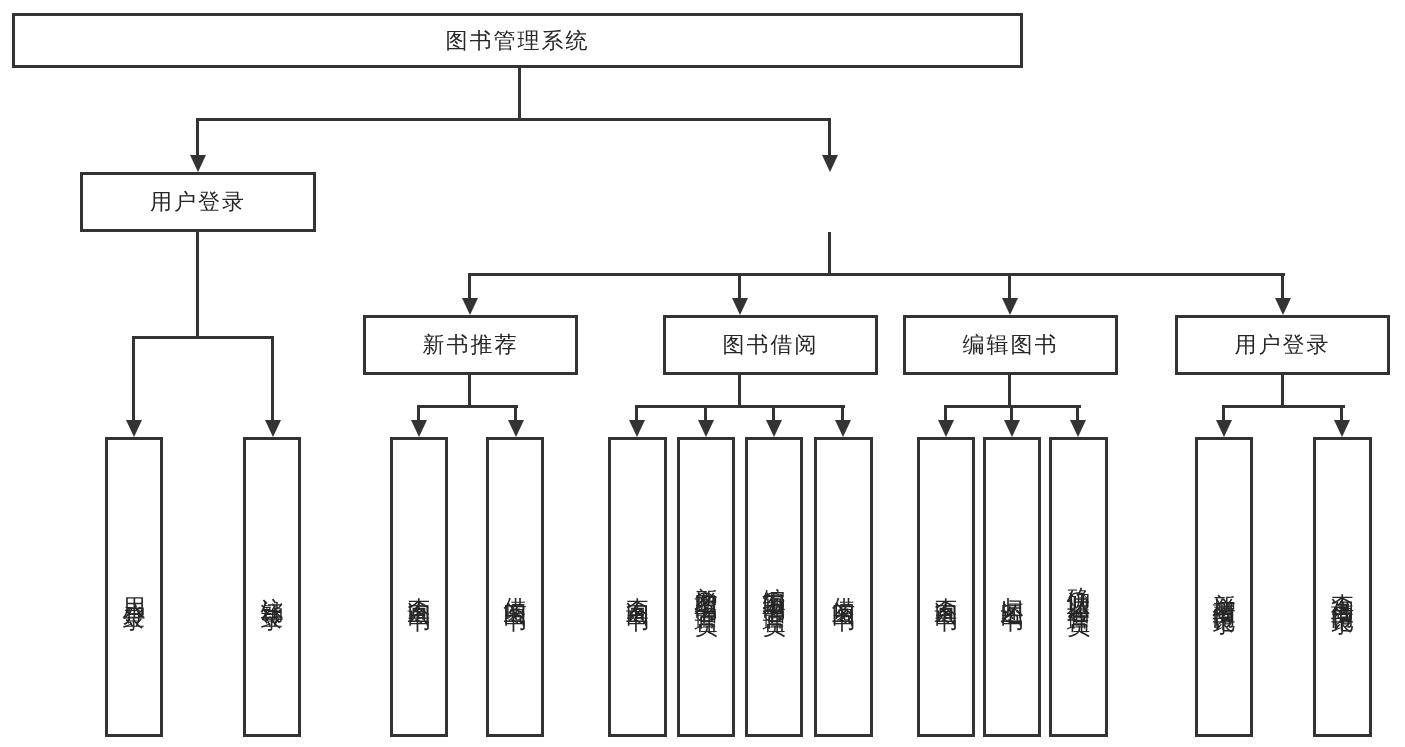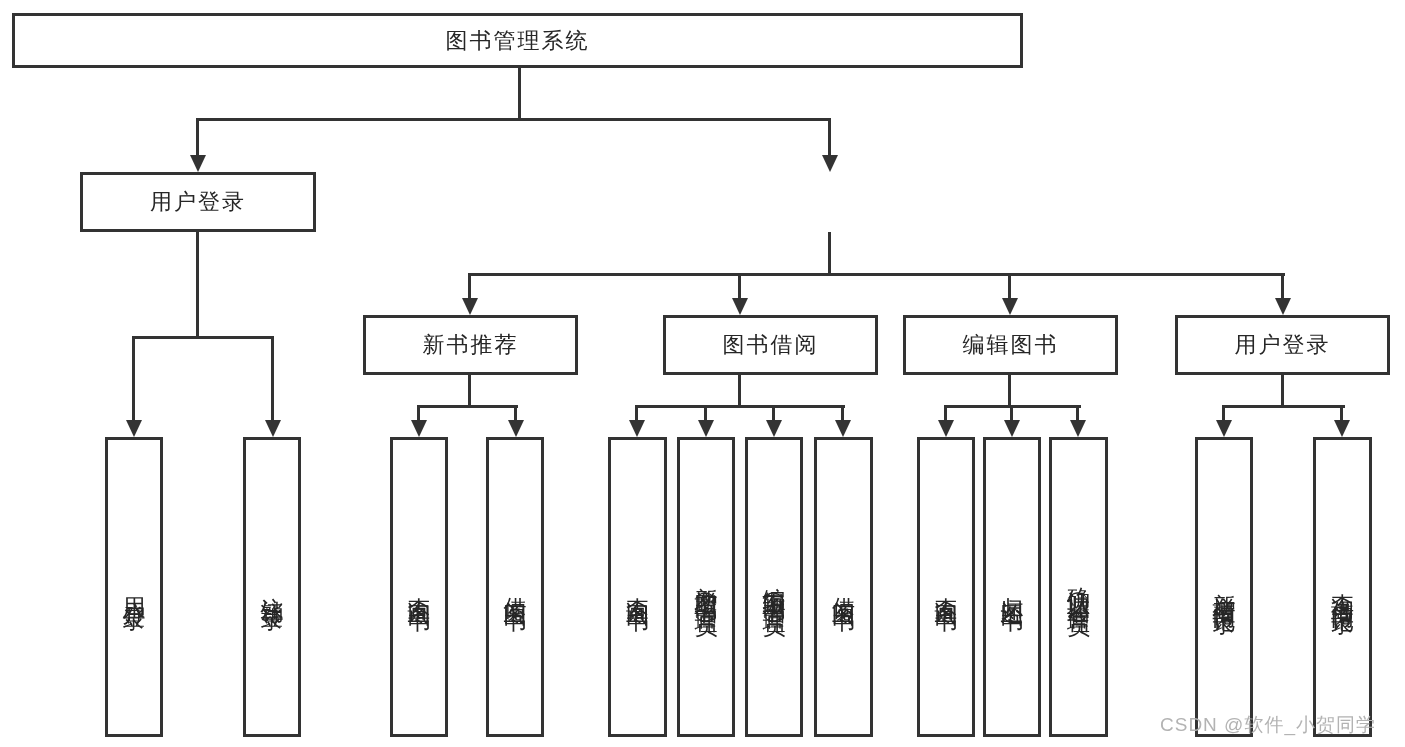"CSDN @软件_小贺同学" div.watermark { html: <div>CSDN @软件_小贺同学</div> -> none }
